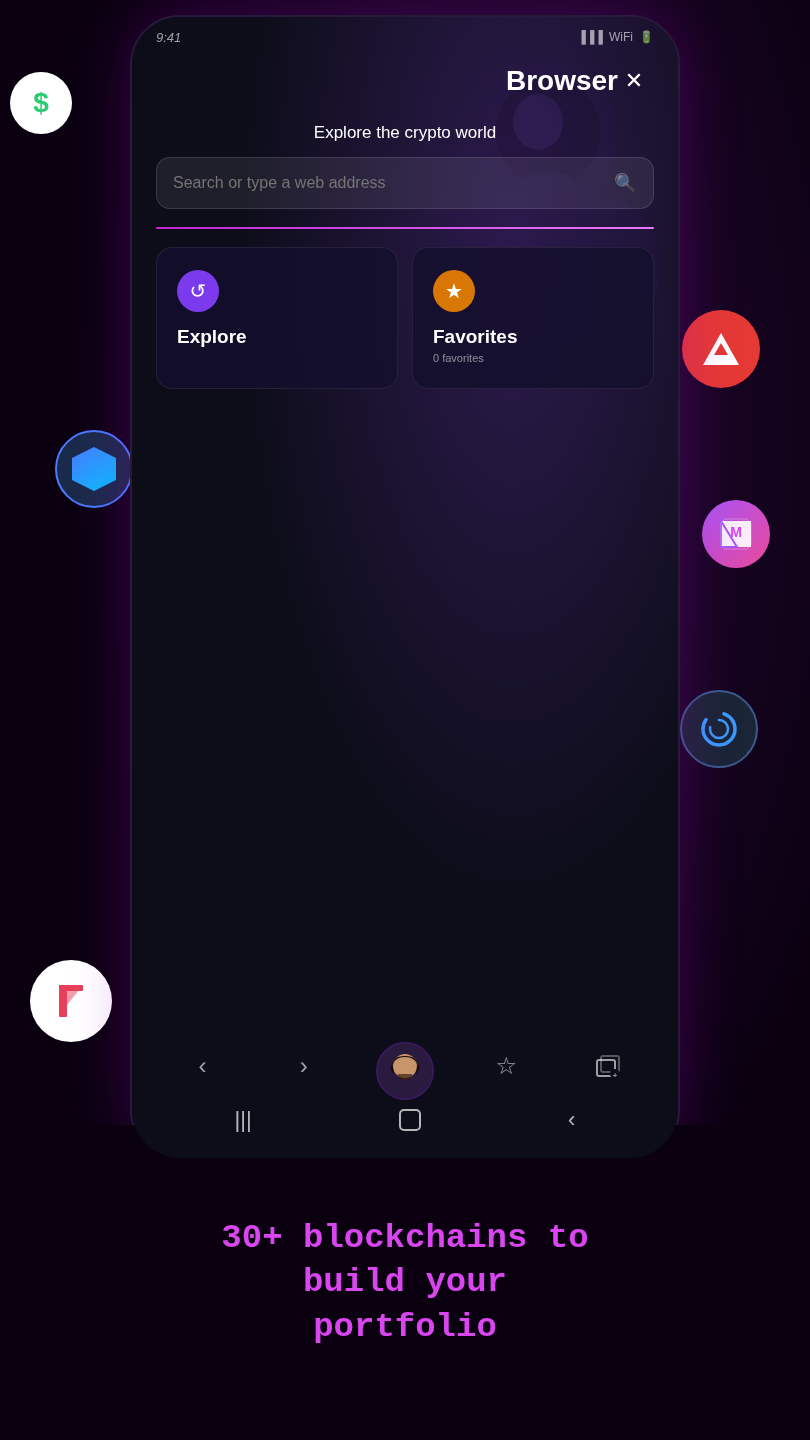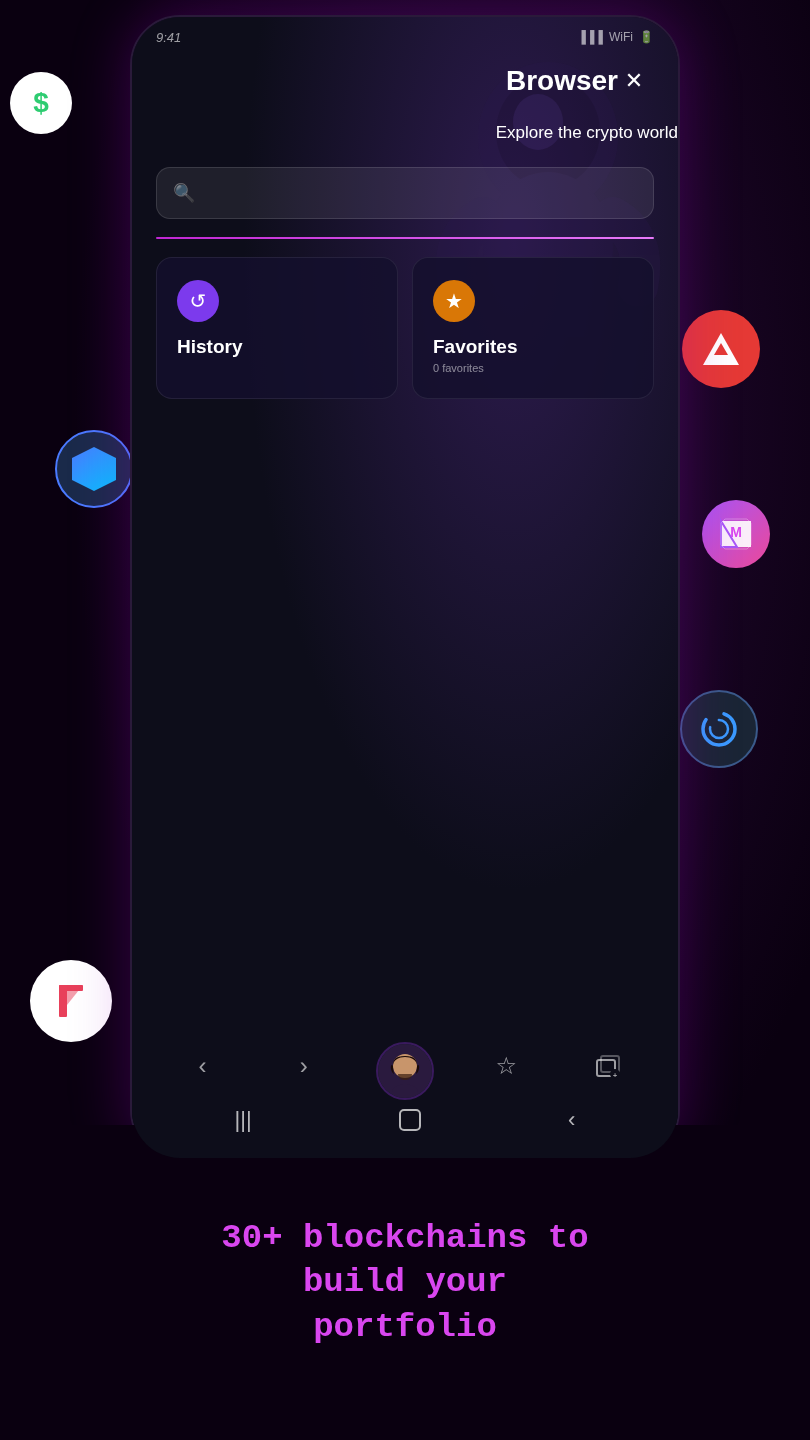"Explore the crypto world" .explore-text { margin: 10px 0 24px -> 10px 0 14px; text-align: right -> center }
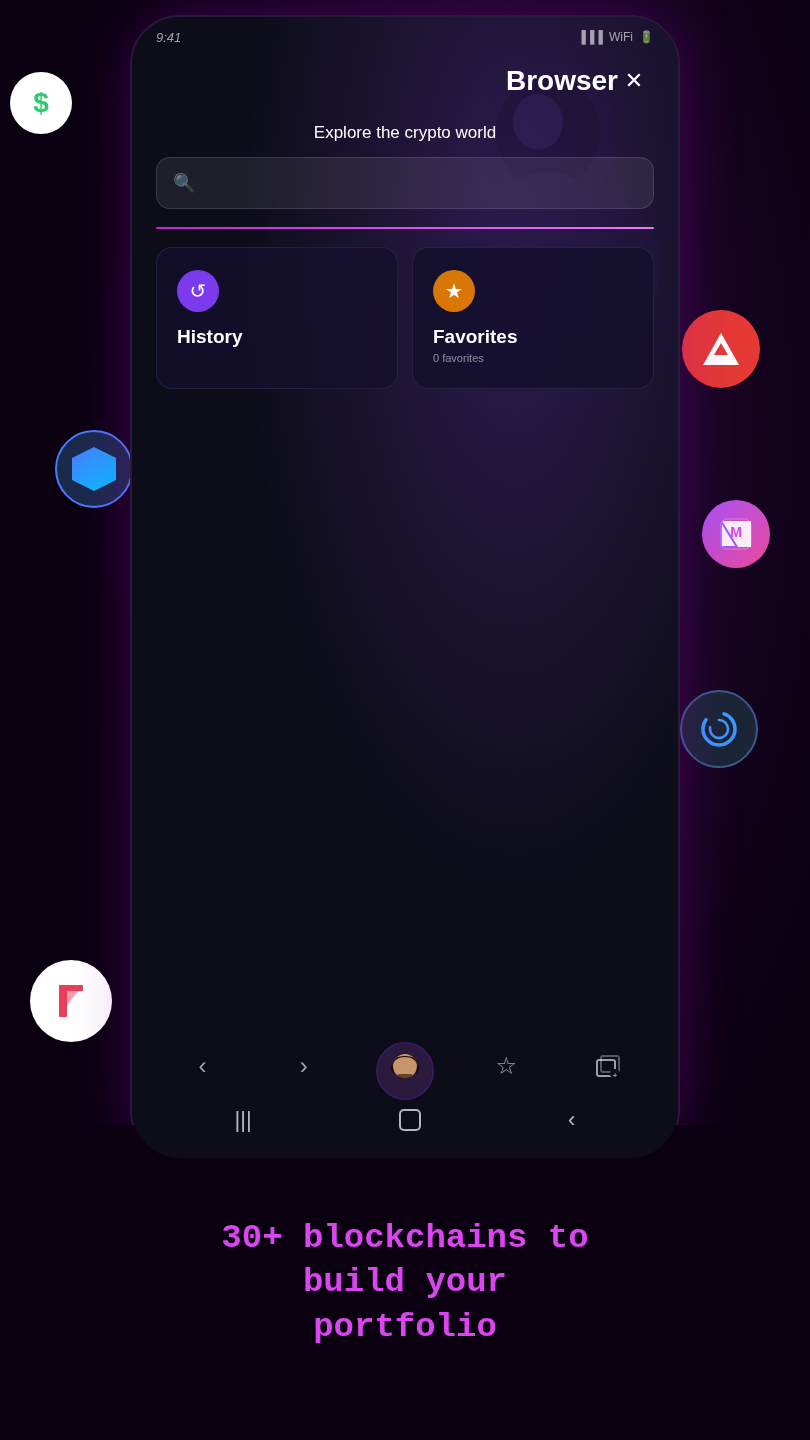"Search or type a web" input.search-input { html: none -> <input> }
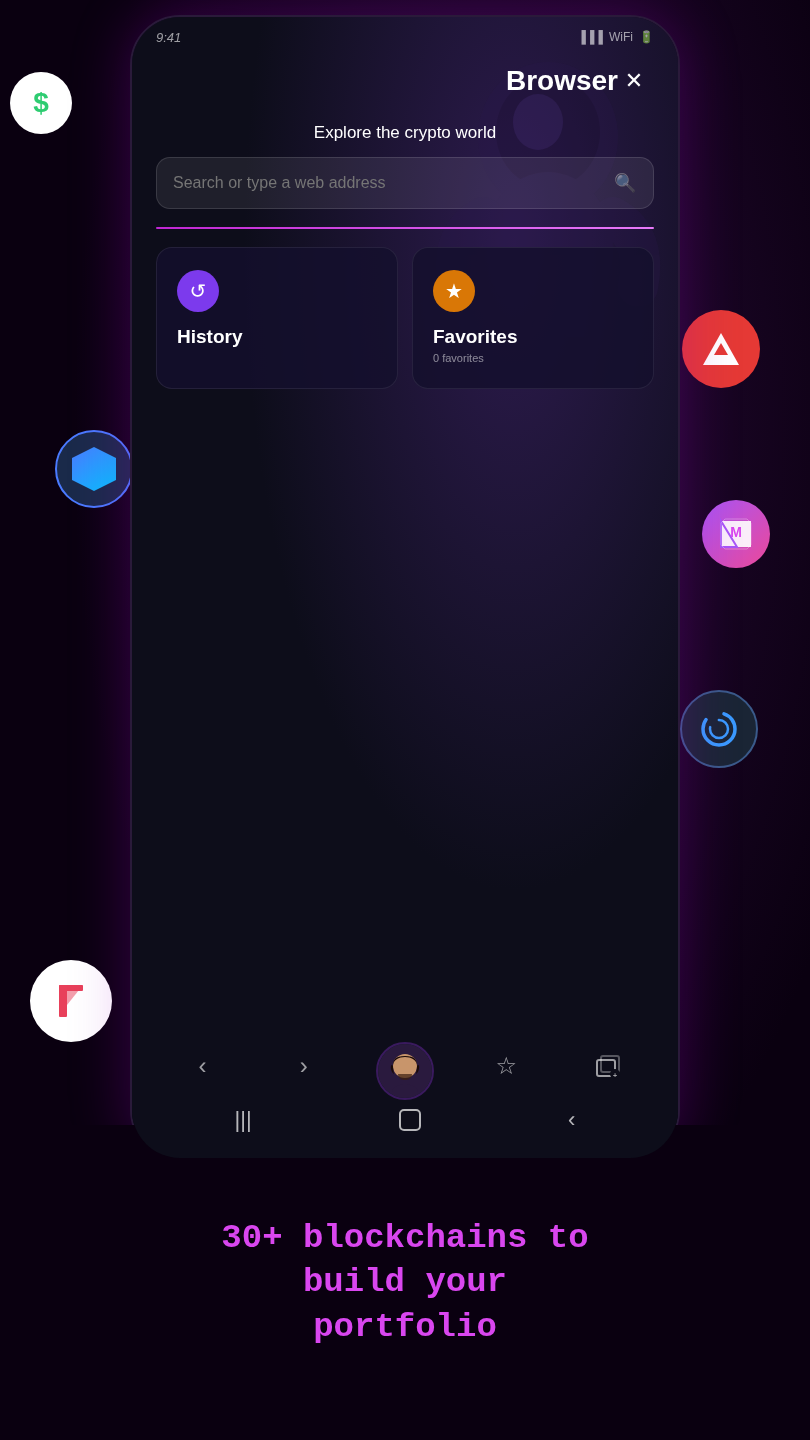"History" div.card-title { text: History -> Explore }
